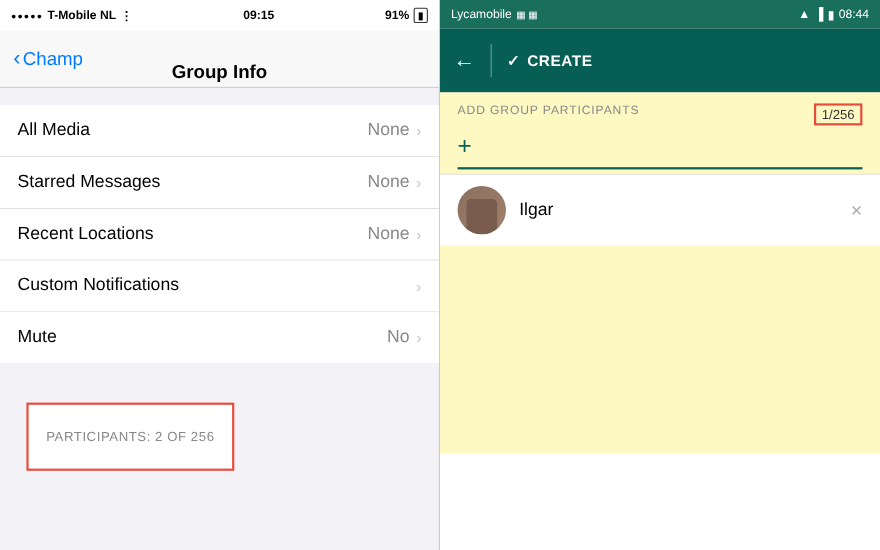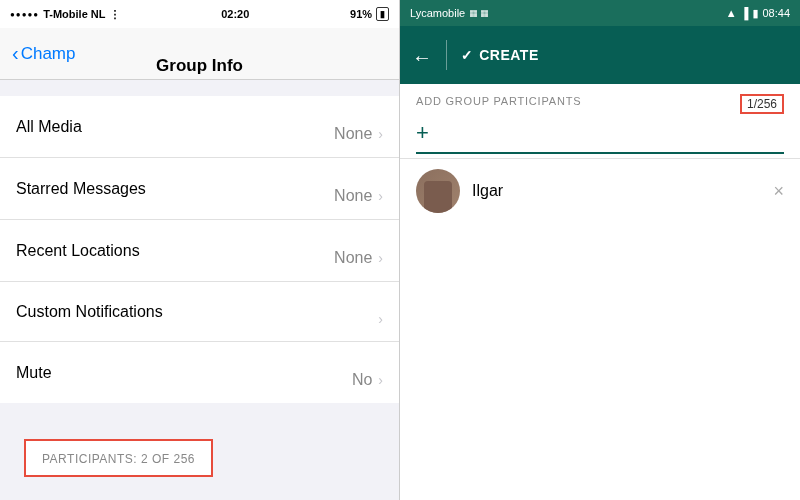"02:20" span { text: 02:20 -> 09:15 }
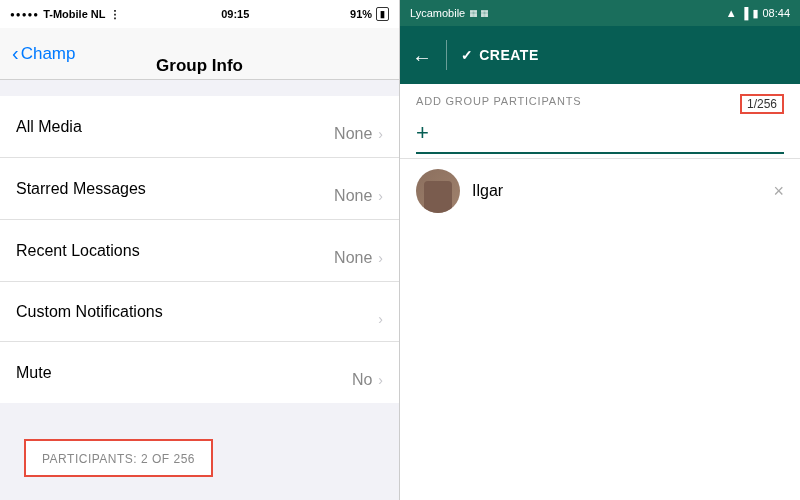"ADD GROUP PARTICIPANTS" .wa-content { background: #ffffff -> #fef9c3 }
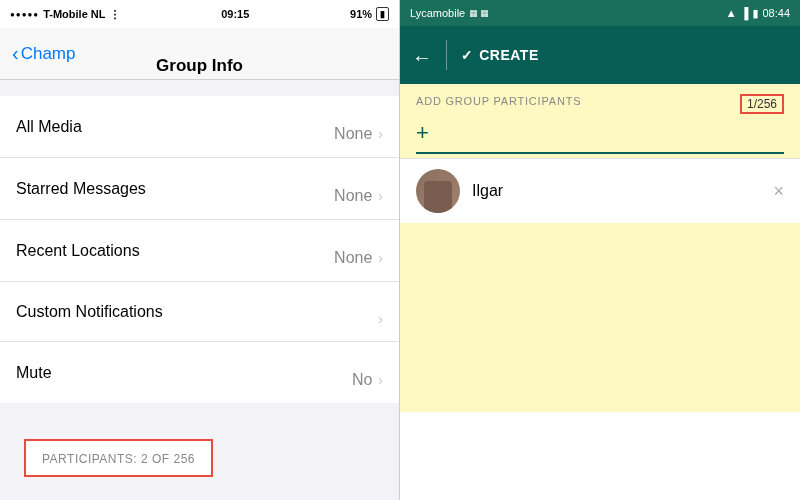"None" .ios-menu-value-row { margin-top: 15px -> none }
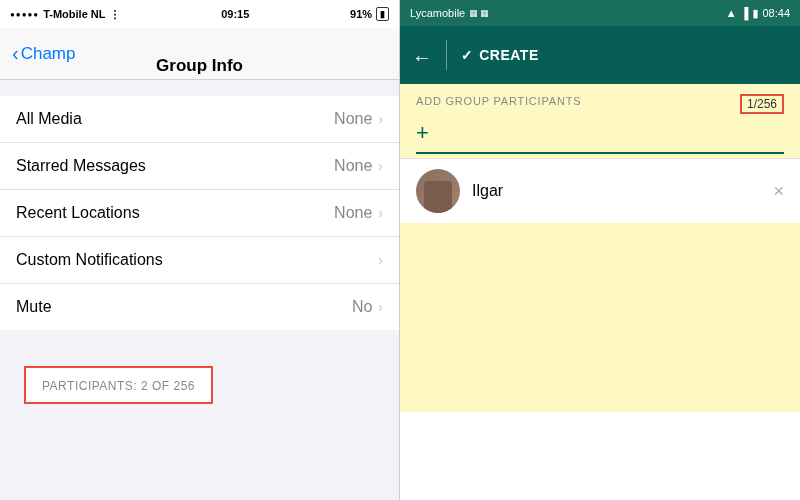"PARTICIPANTS: 2 OF 256" .ios-participants-footer { padding: 8px 16px -> 20px 16px }
